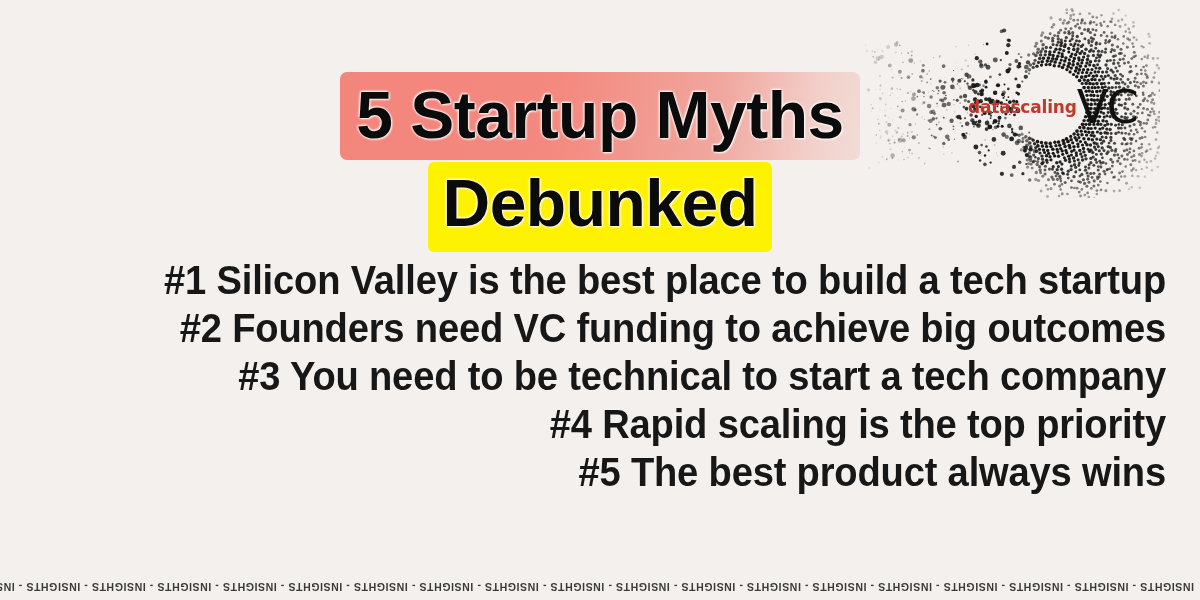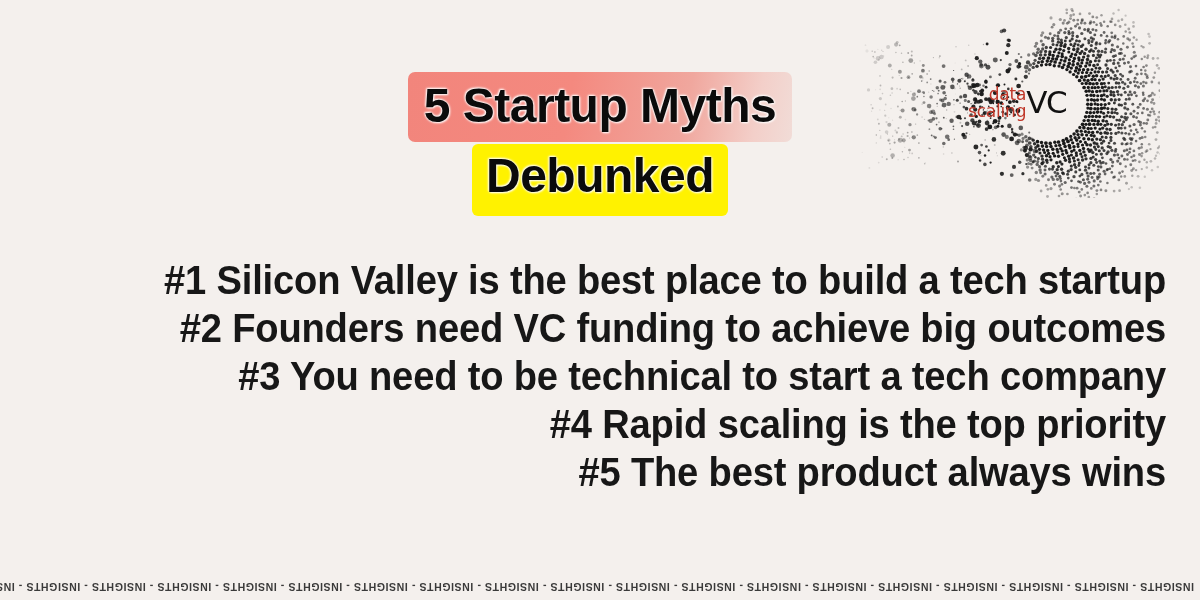"5 Startup Myths" .hl { font-size: 48px -> 66px }
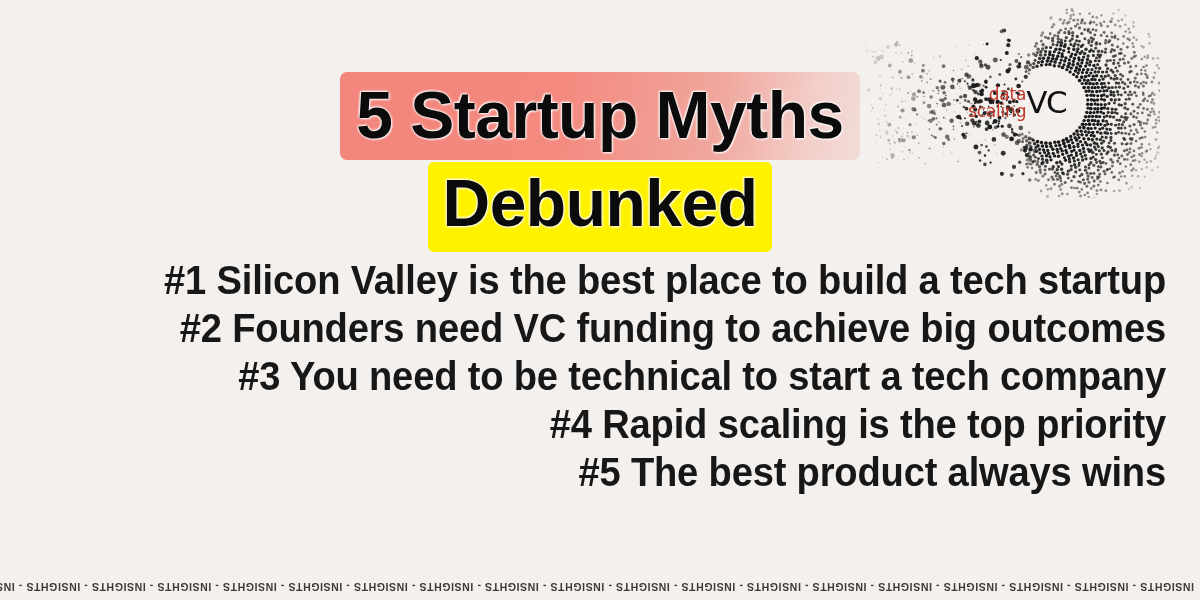"data" .logo-stack { flex-direction: column -> row; font-weight: 400 -> 700 }
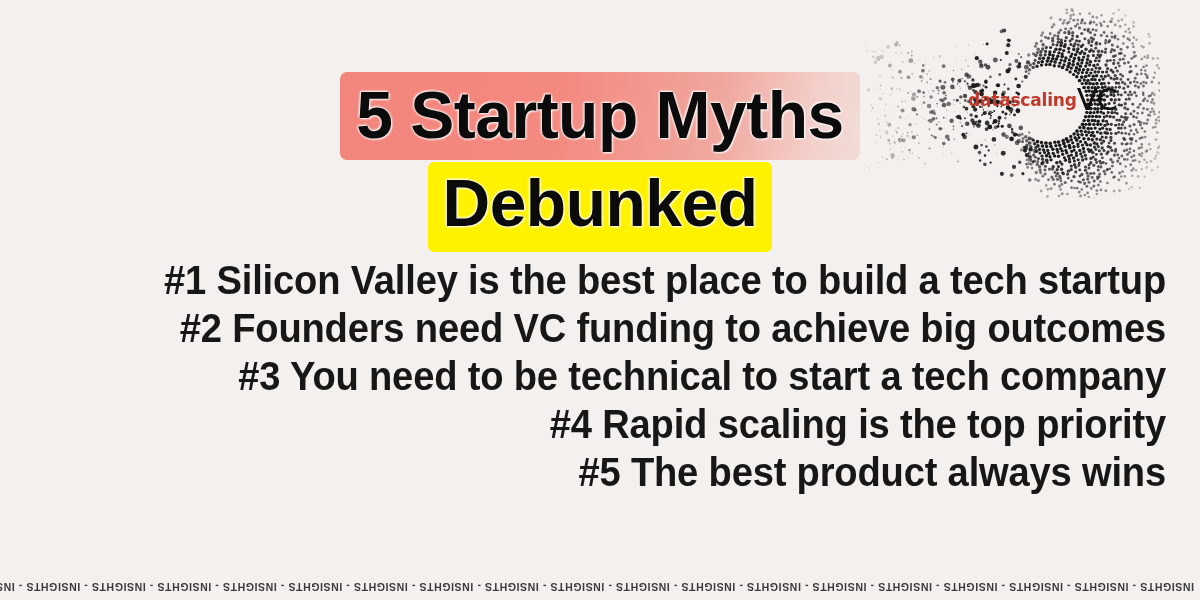"VC" .logo-vc { font-size: 31px -> 46px }
